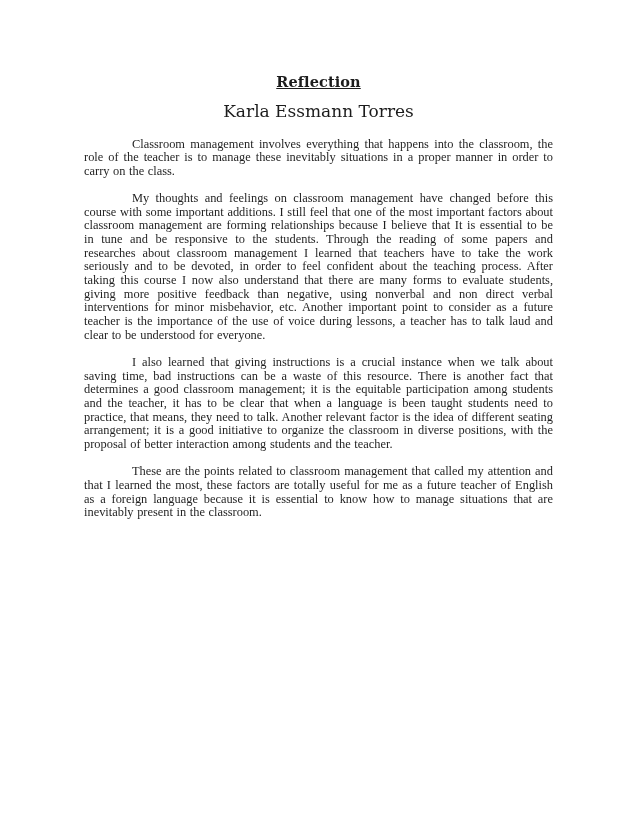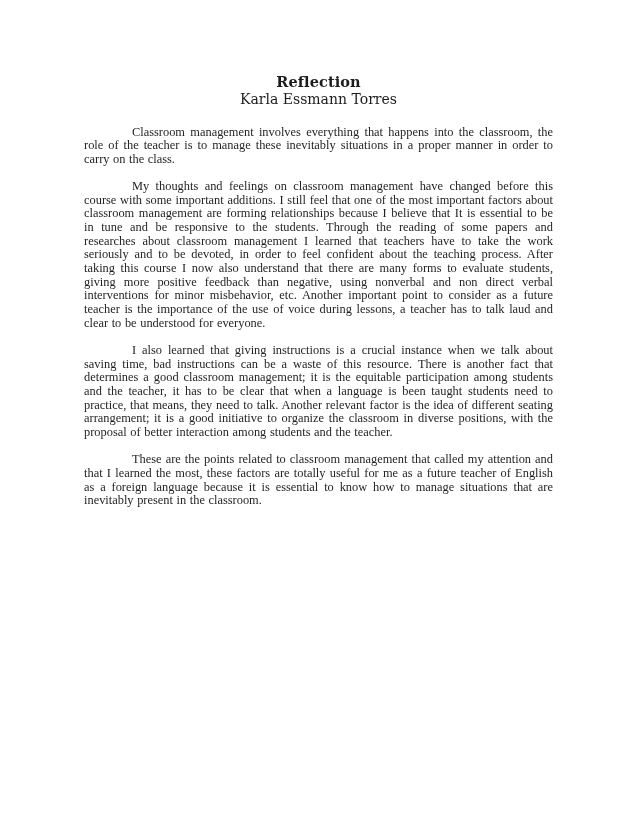"Reflection" .doc-title { text-decoration: none -> underline }
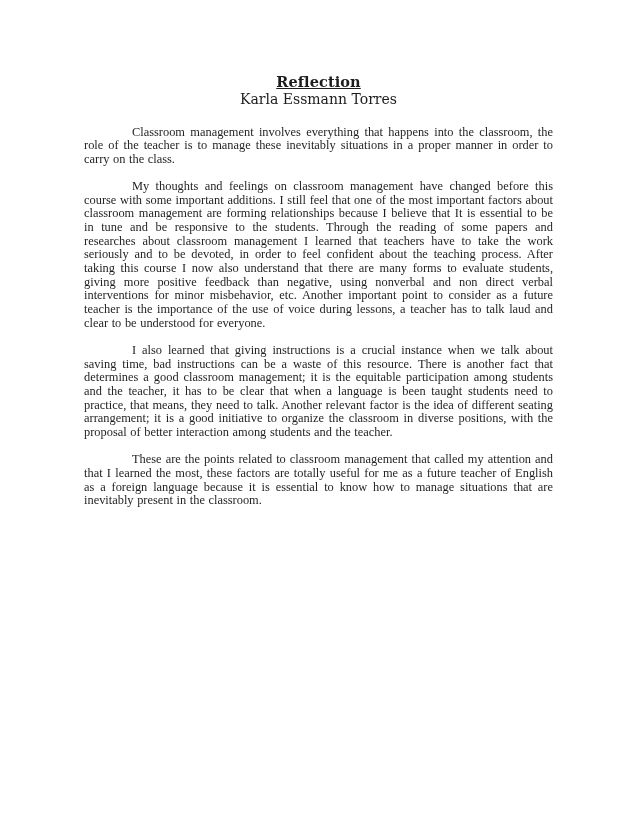"Karla Essmann Torres" .doc-author, .doc-subtitle { font-size: 14px -> 17px; margin: 4px -> 16px }
